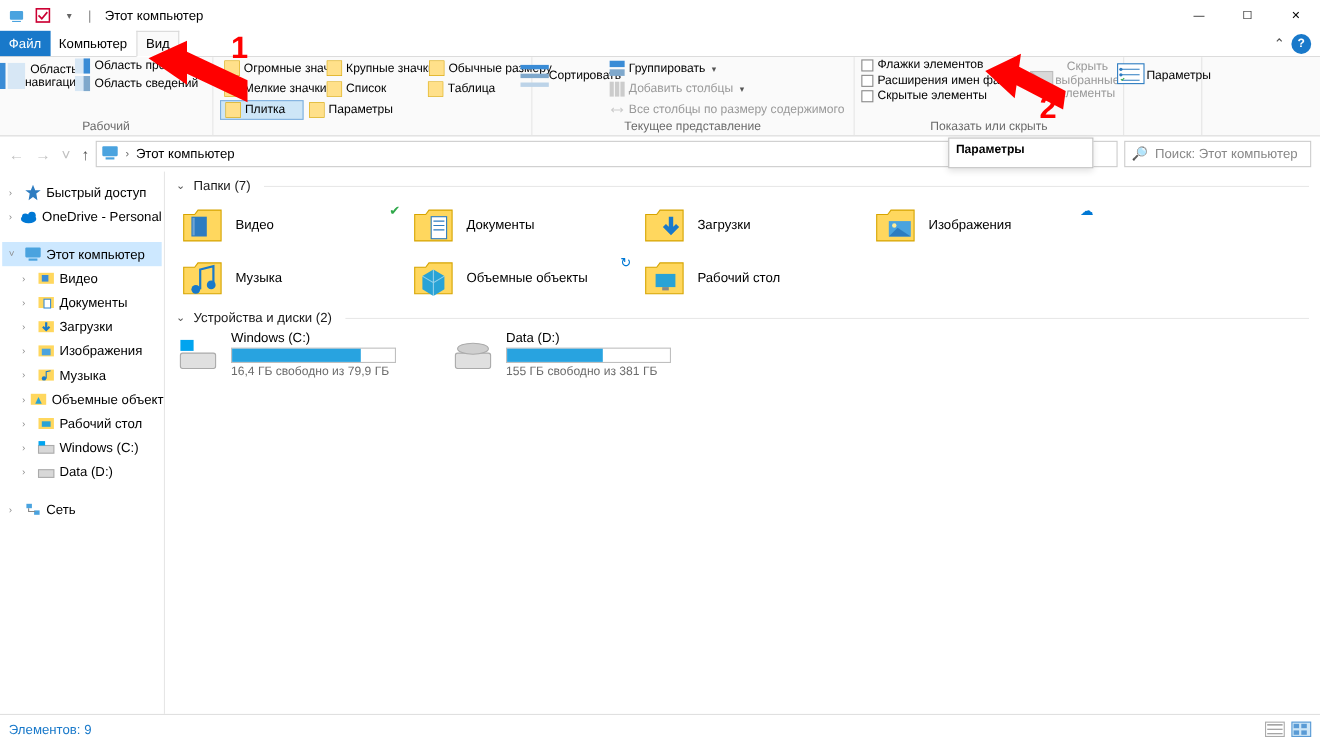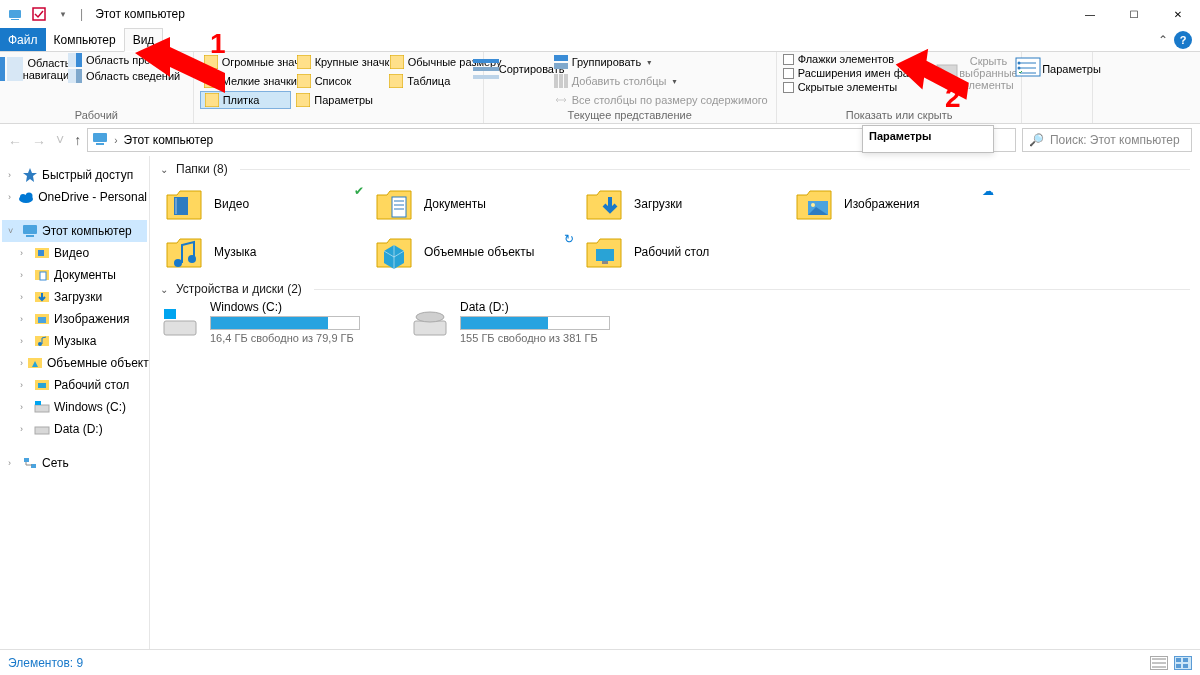"Плитка" div.lbtn { width: 92px -> 76px }
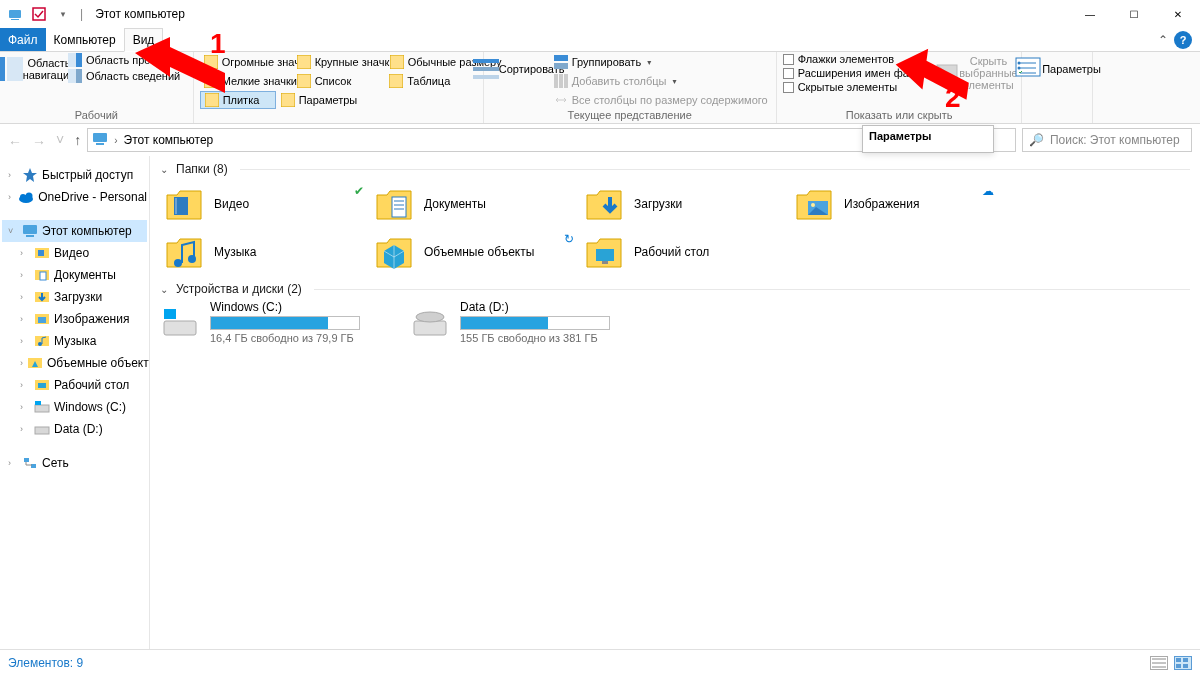"Папки (8)" span { text: 8 -> 7 }
